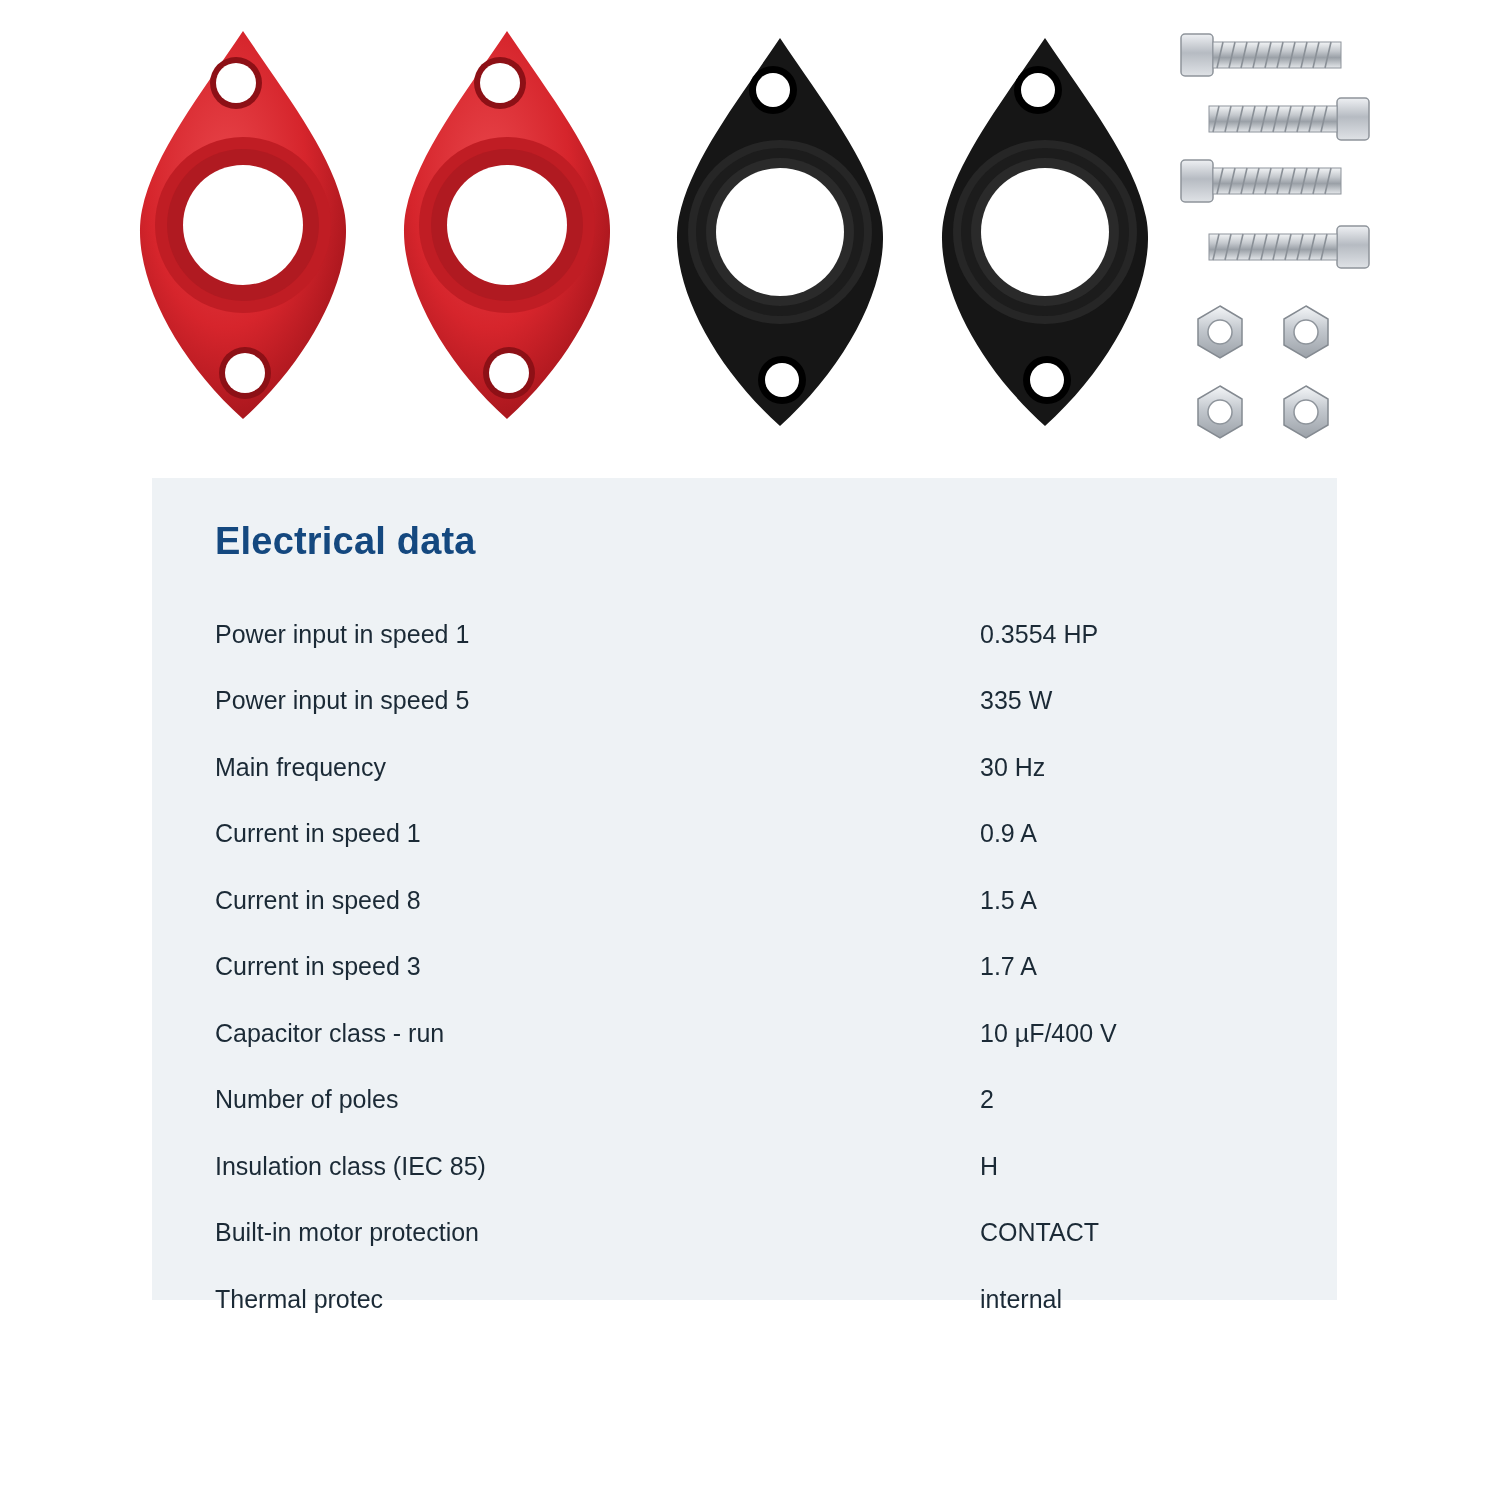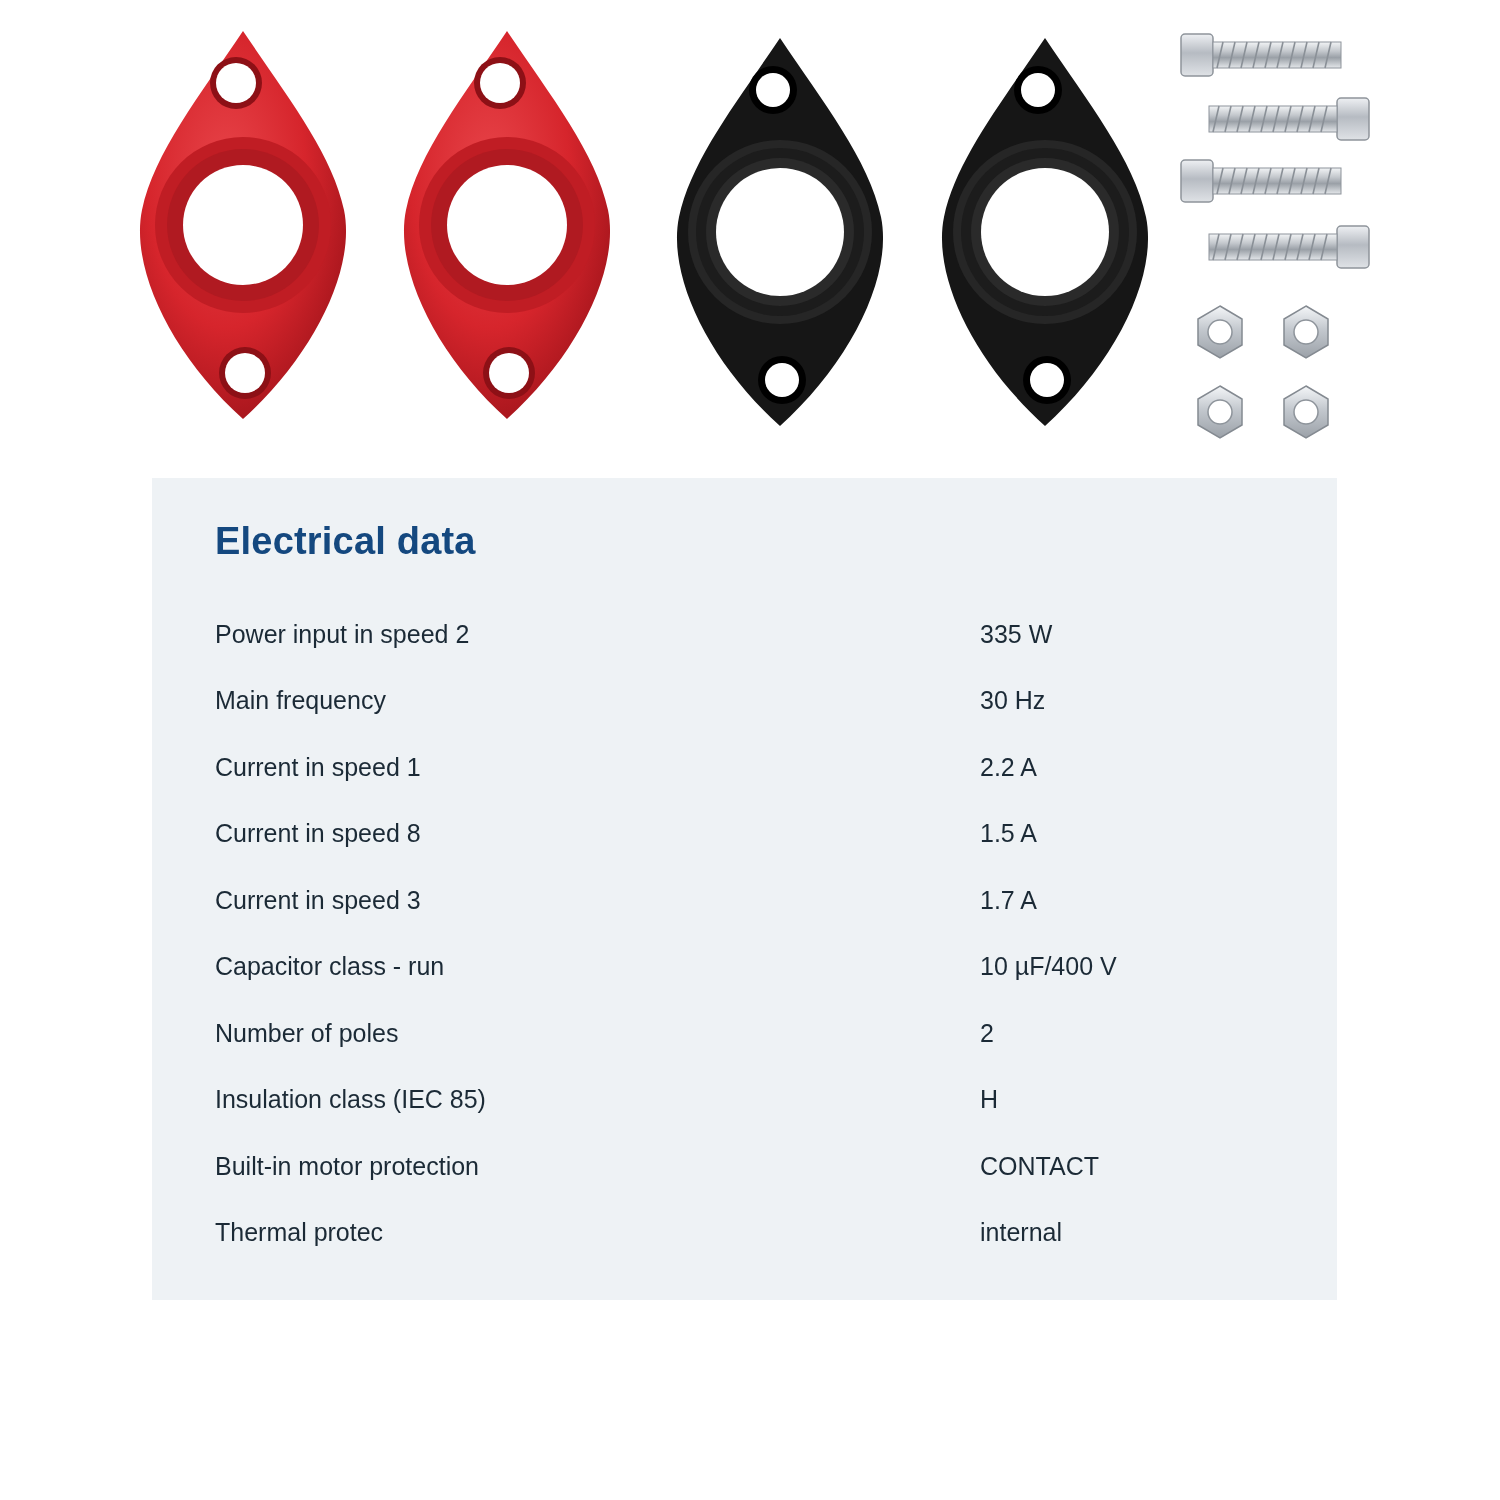"Power input in speed 1" tr { html: none -> <tr> <td>Power input in speed 1</td> <td>0.3554 HP</td> </tr> }
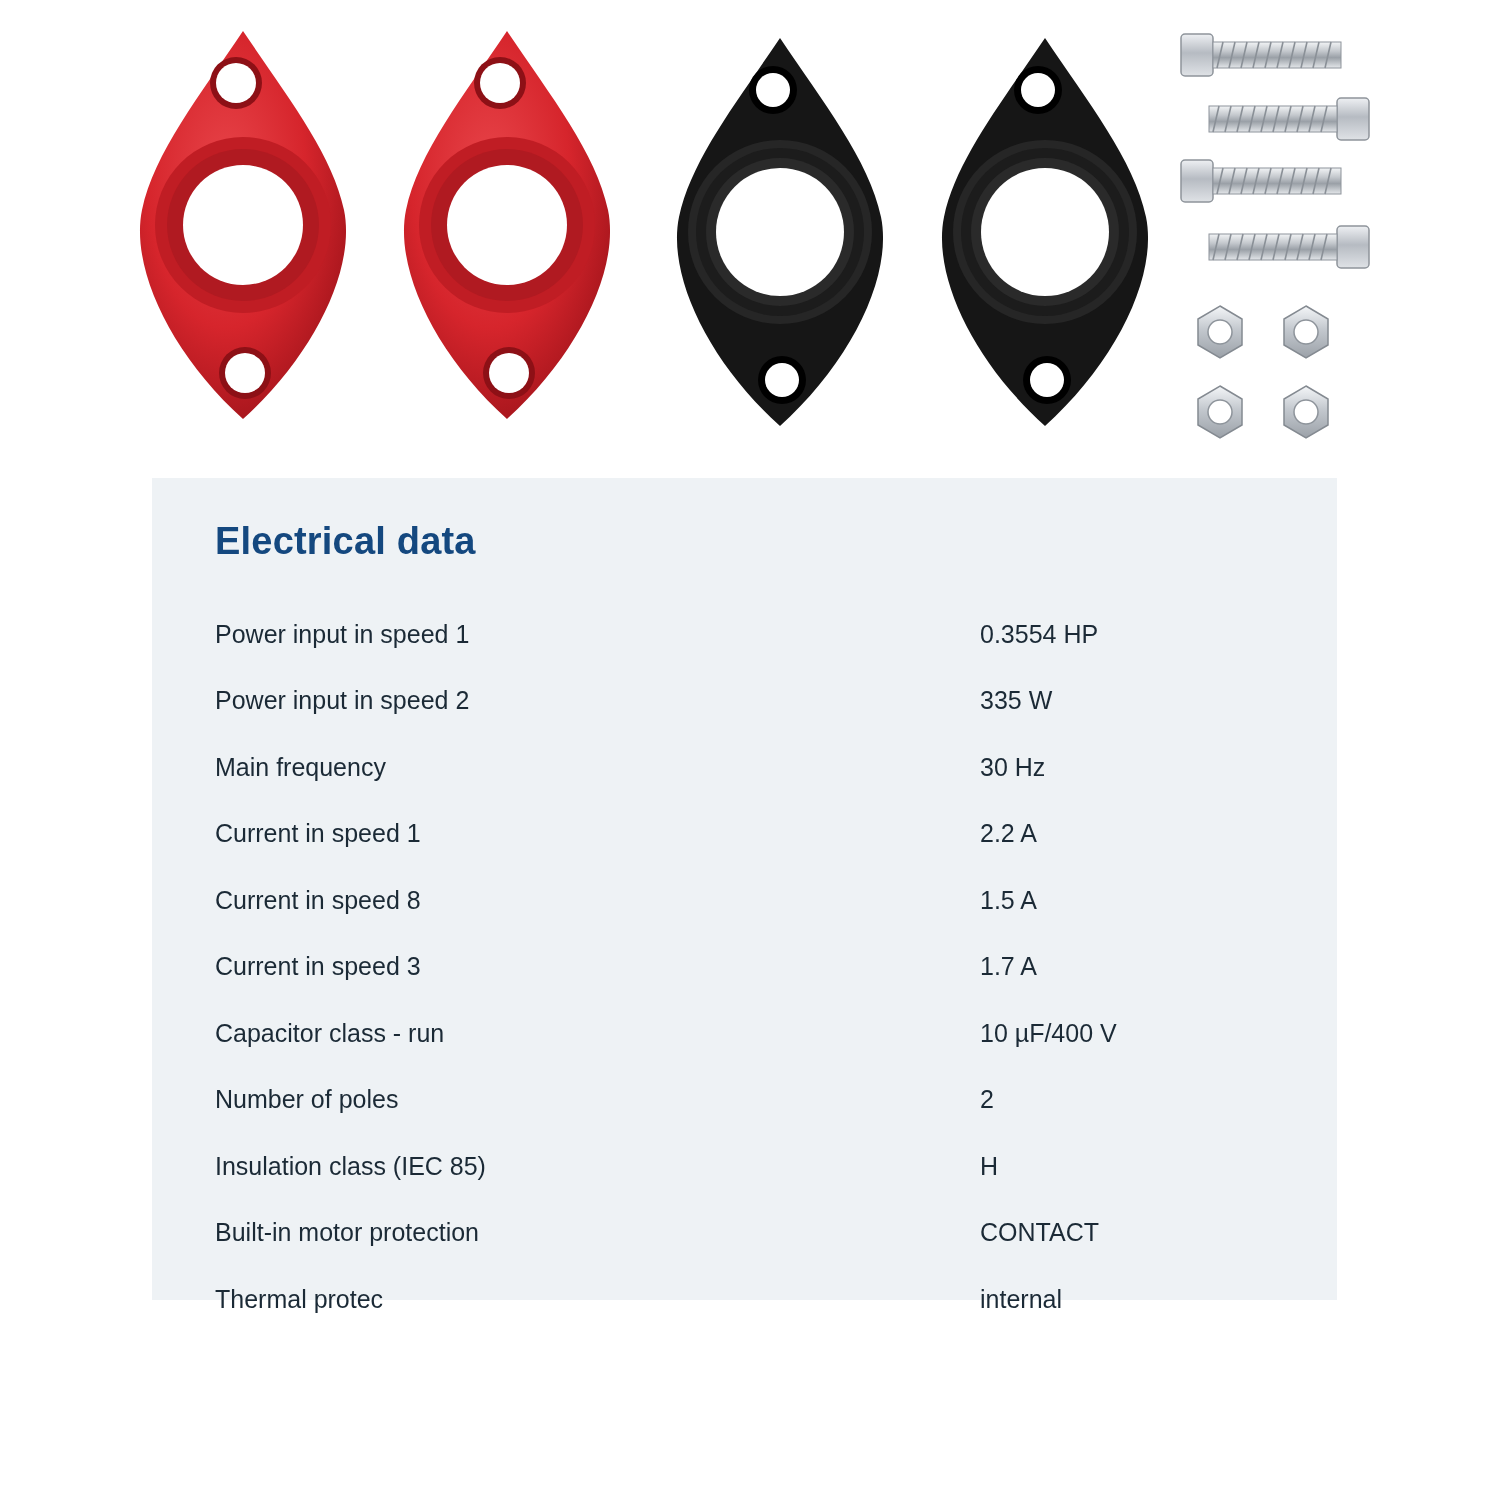"Power input in speed 2" td.spec-label { text: 2 -> 5 }
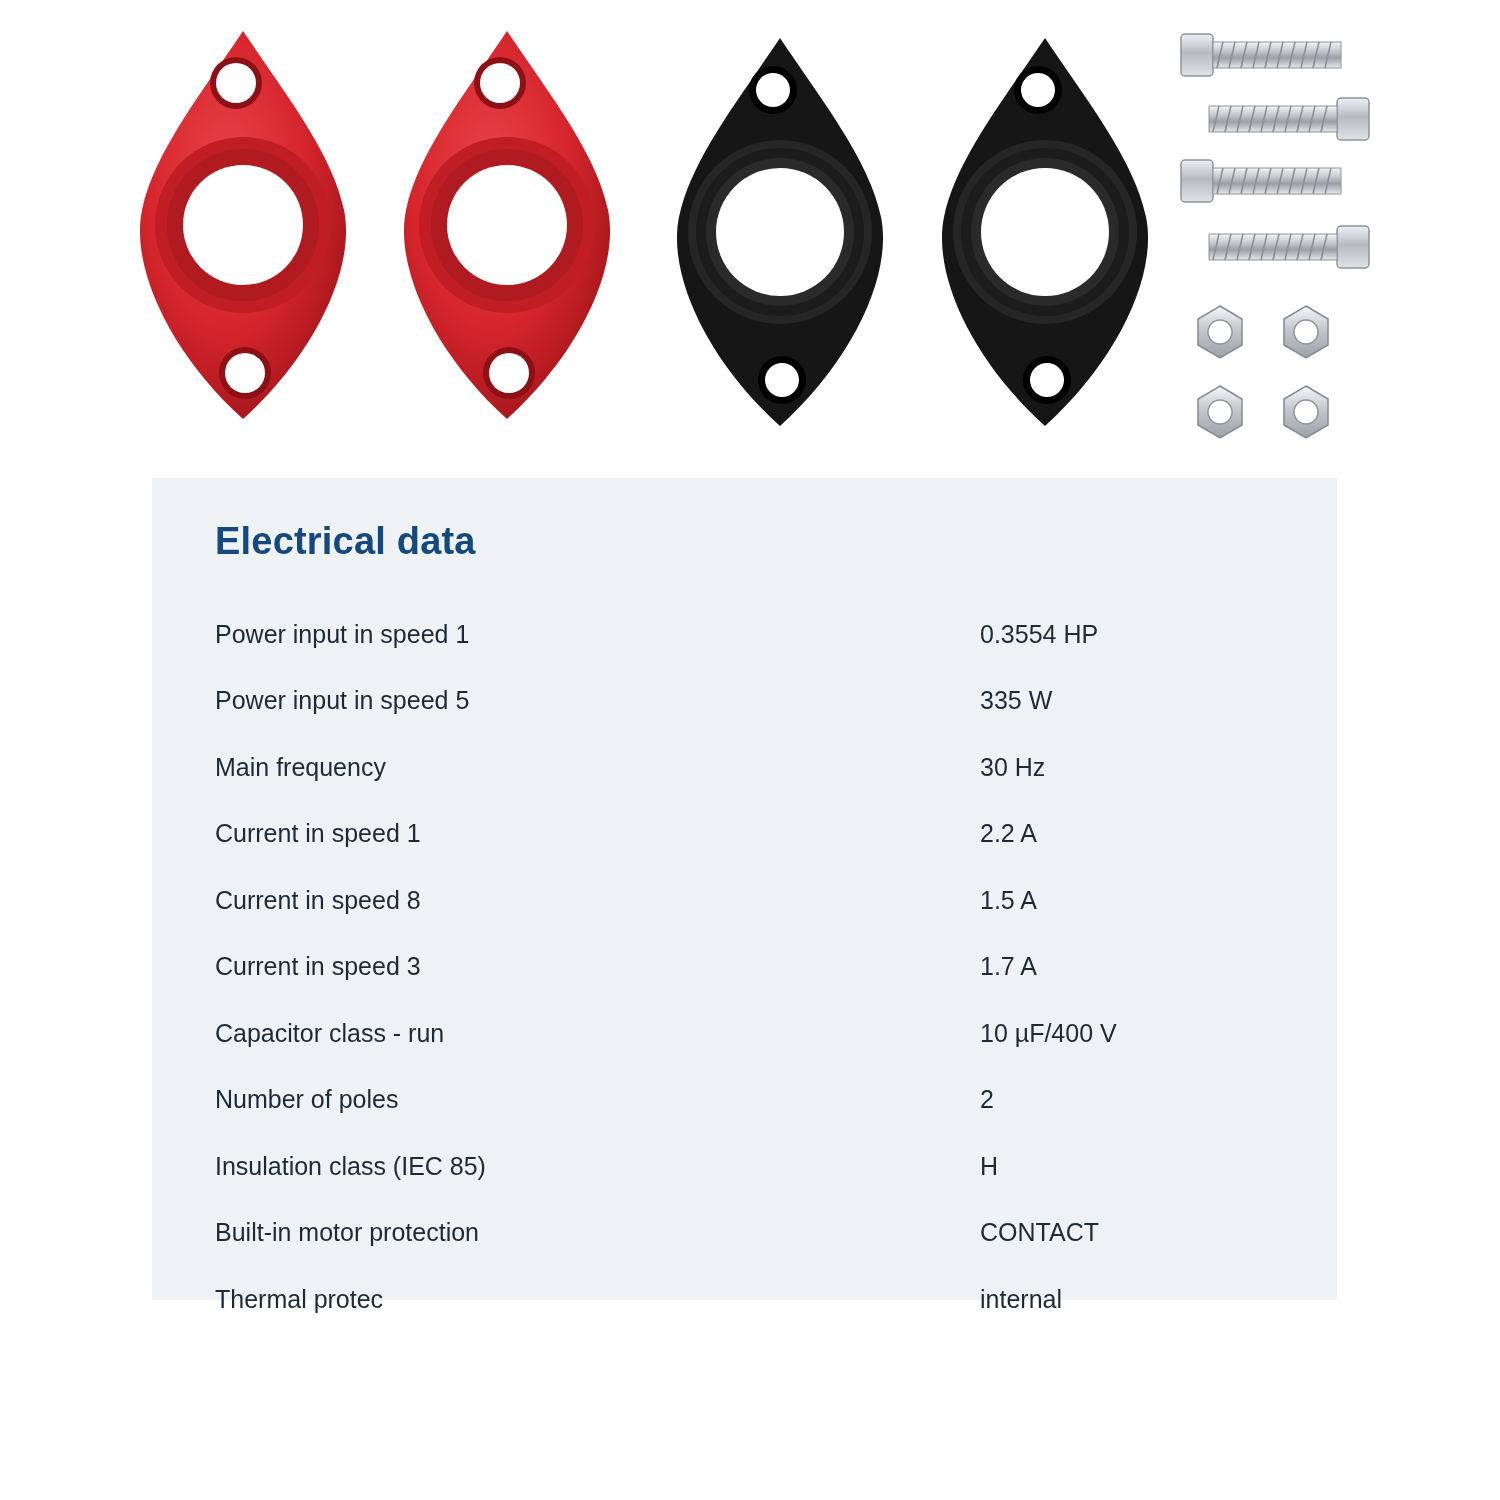"2.2 A" td.spec-value { text: 2.2 -> 0.9 }
